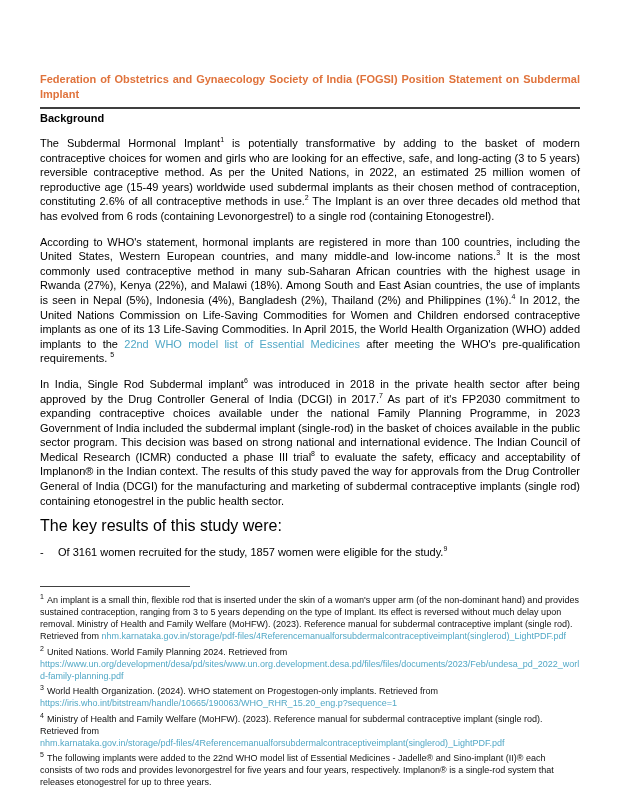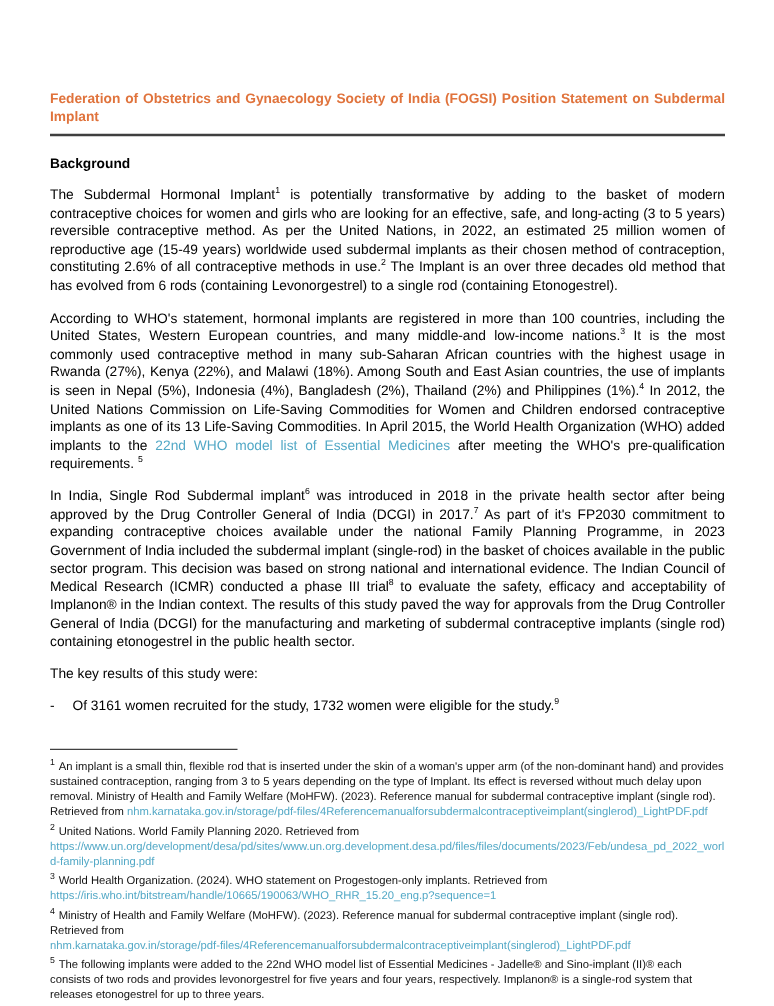"Background" .heading { margin: 15px 0 0 0 -> 2px 0 0 0 }
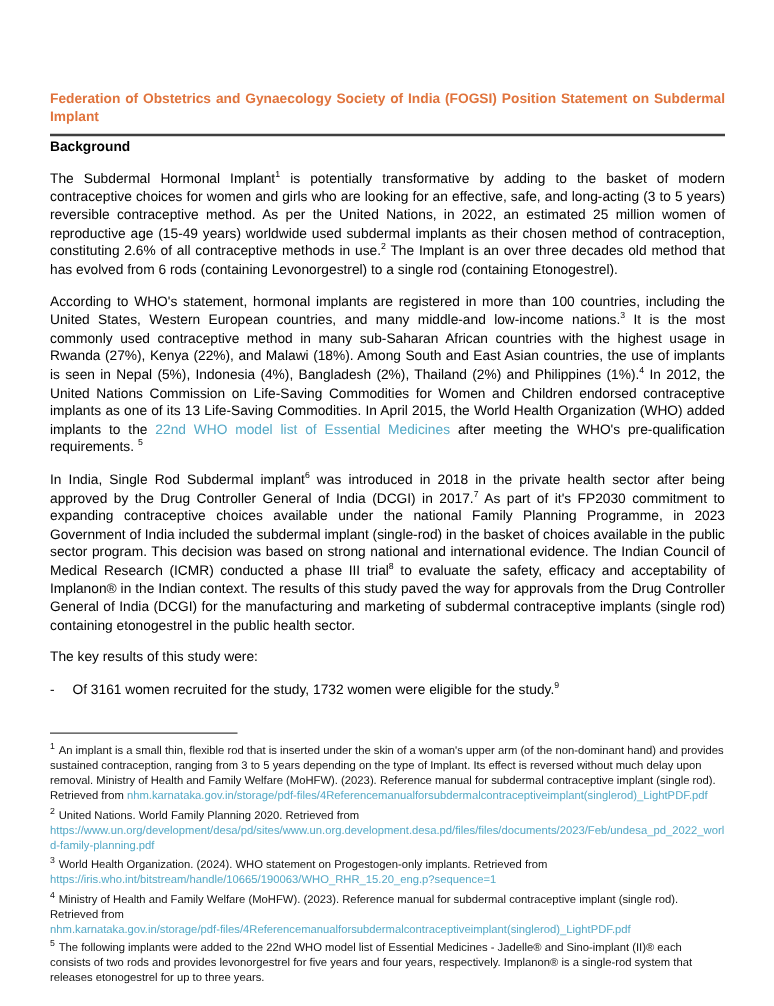"The key results of this" .para-plain { font-size: 11px -> 16px }
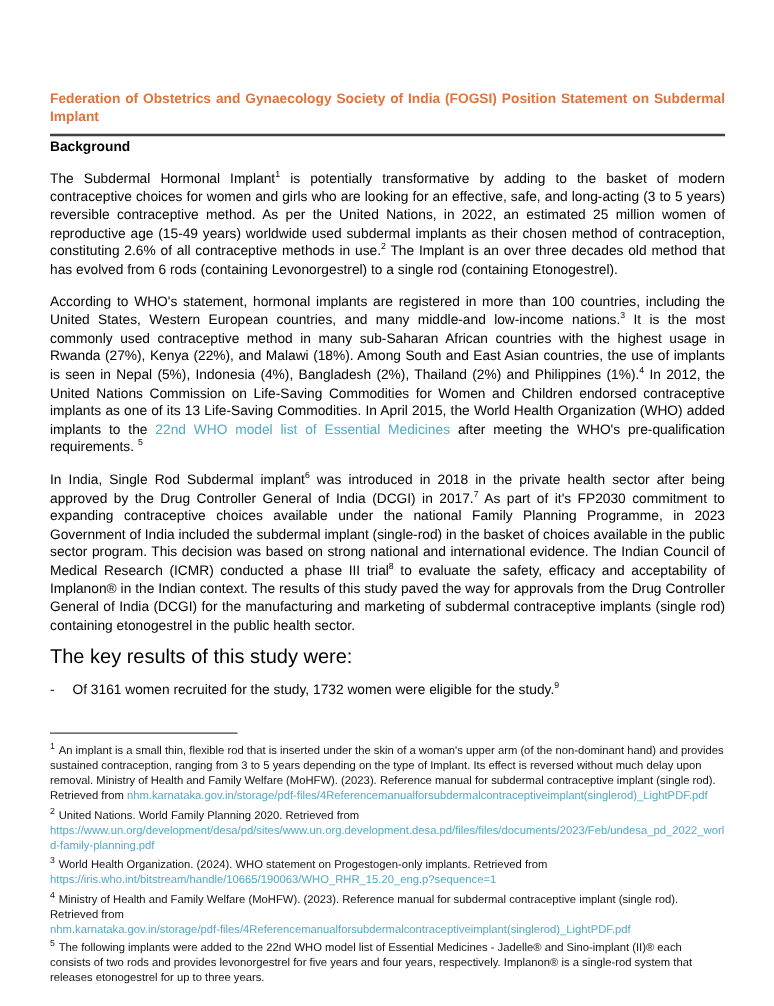"Of 3161 women recruited for" span { text: 1732 -> 1857 }
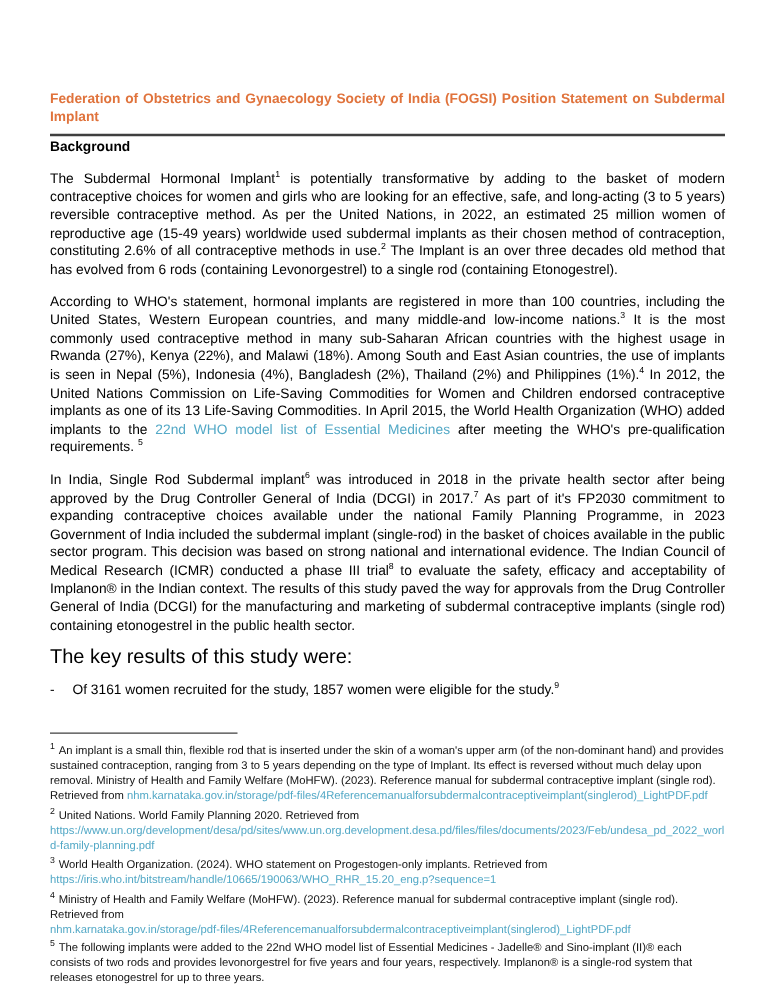"United Nations. World Family Planning" span { text: 2020 -> 2024 }
